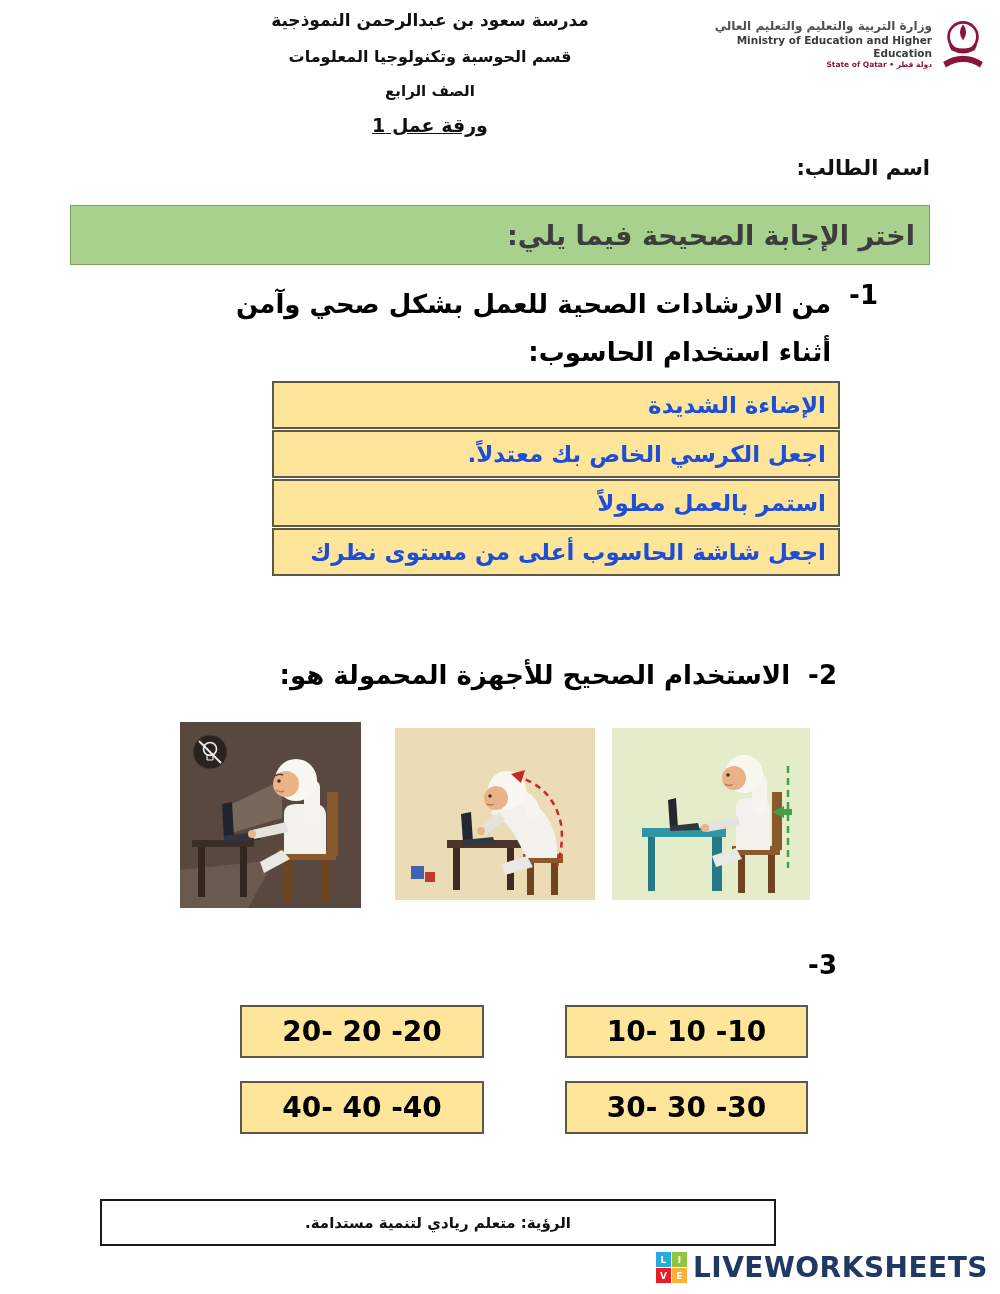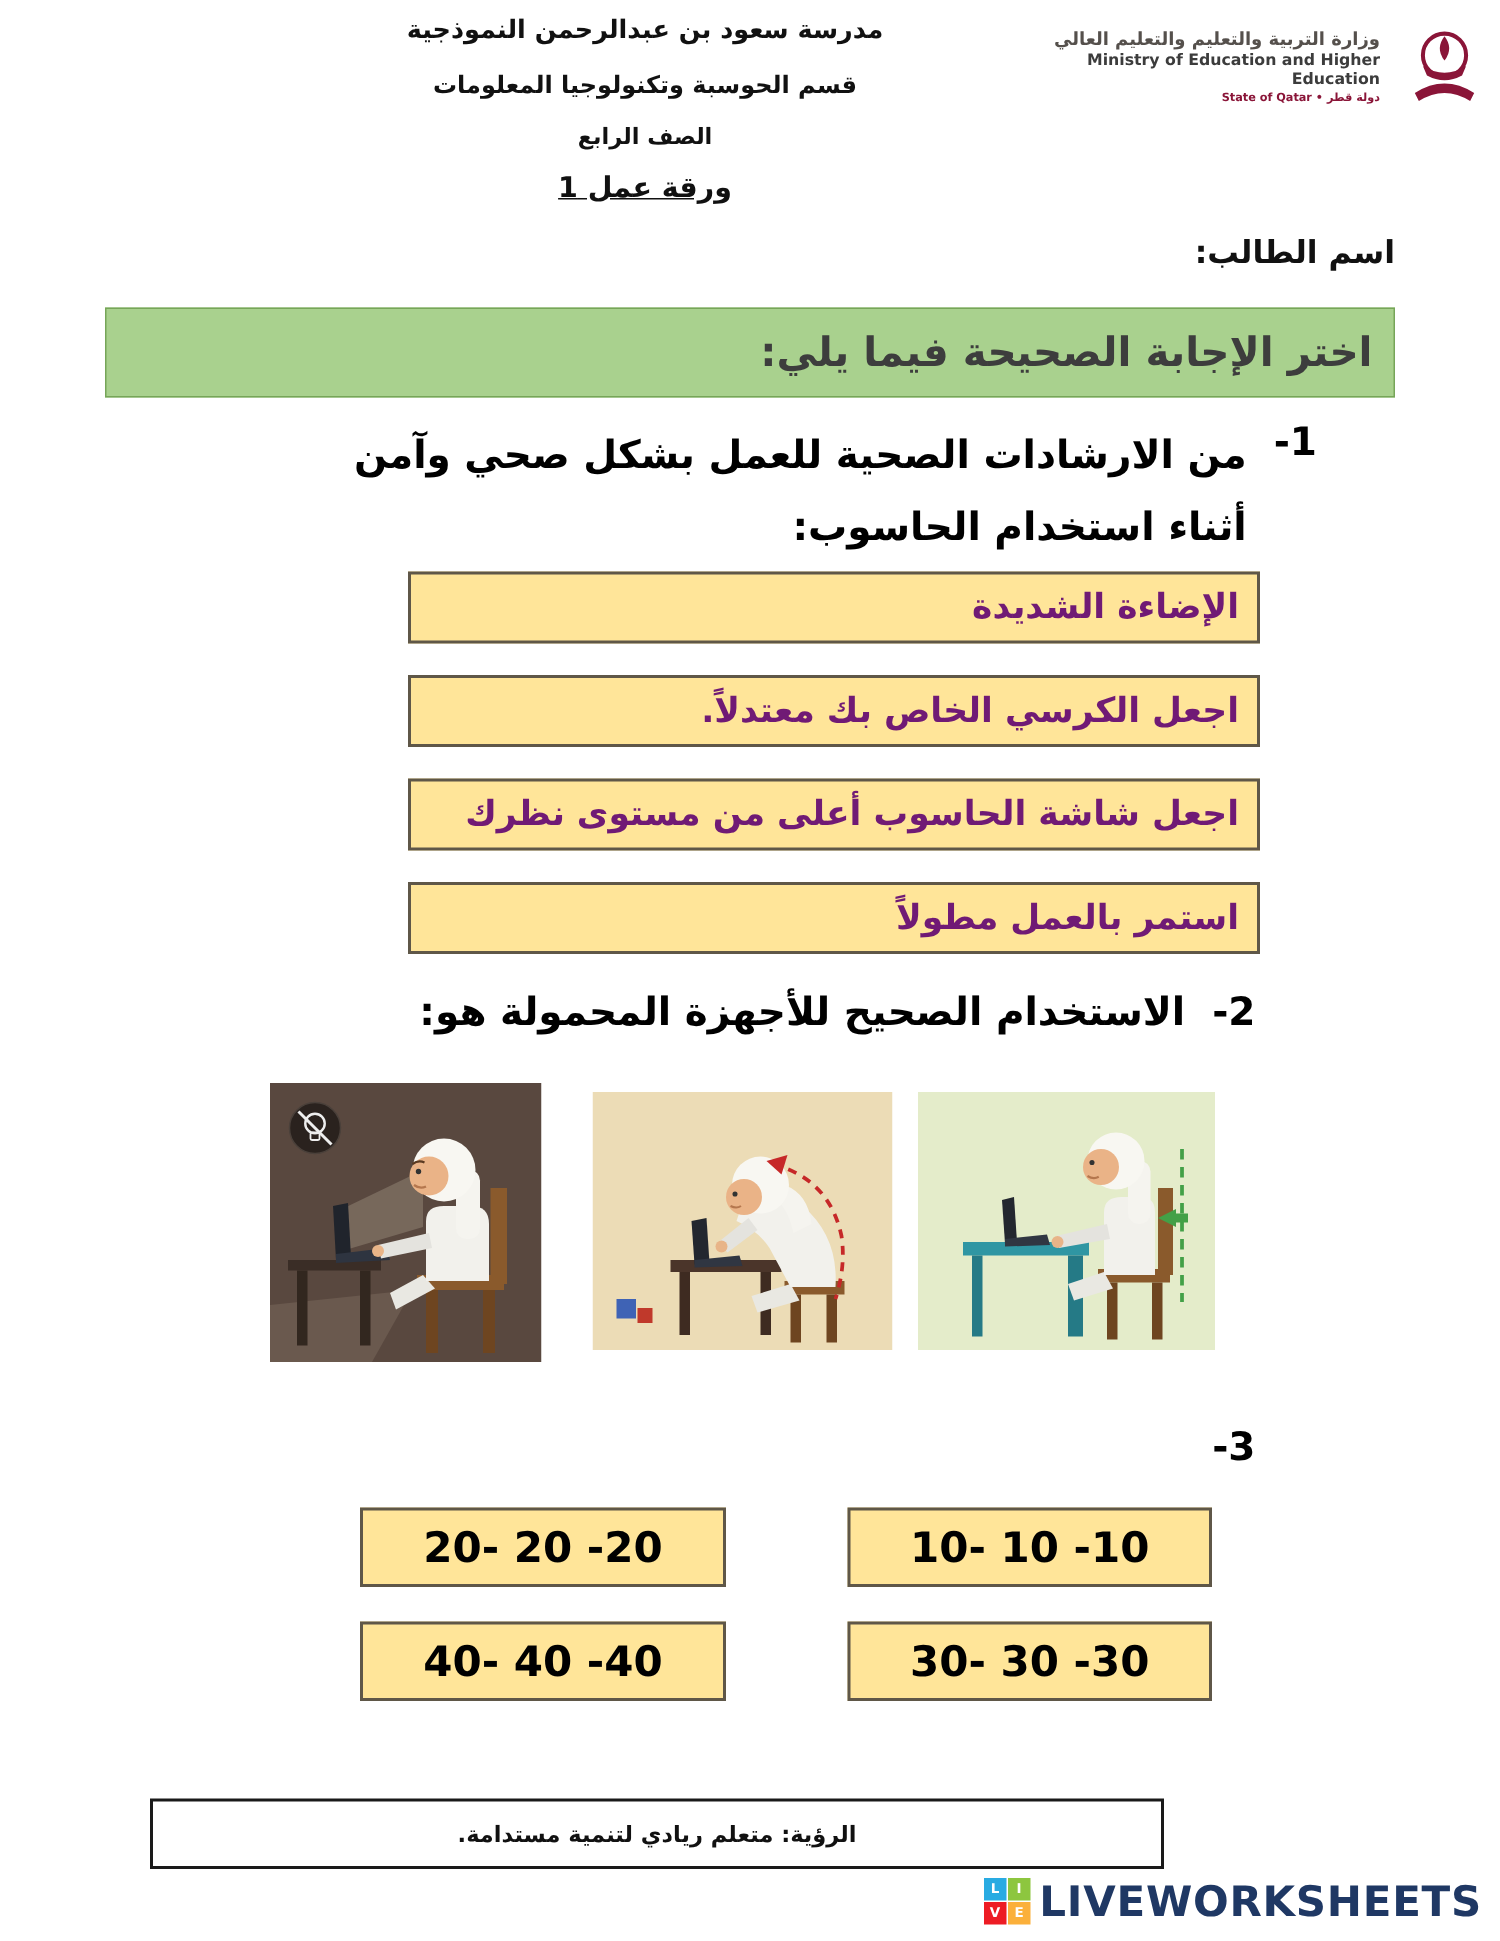"وزارة التربية والتعليم والتعليم العالي" .ministry-logo { gap: 16px -> 4px }
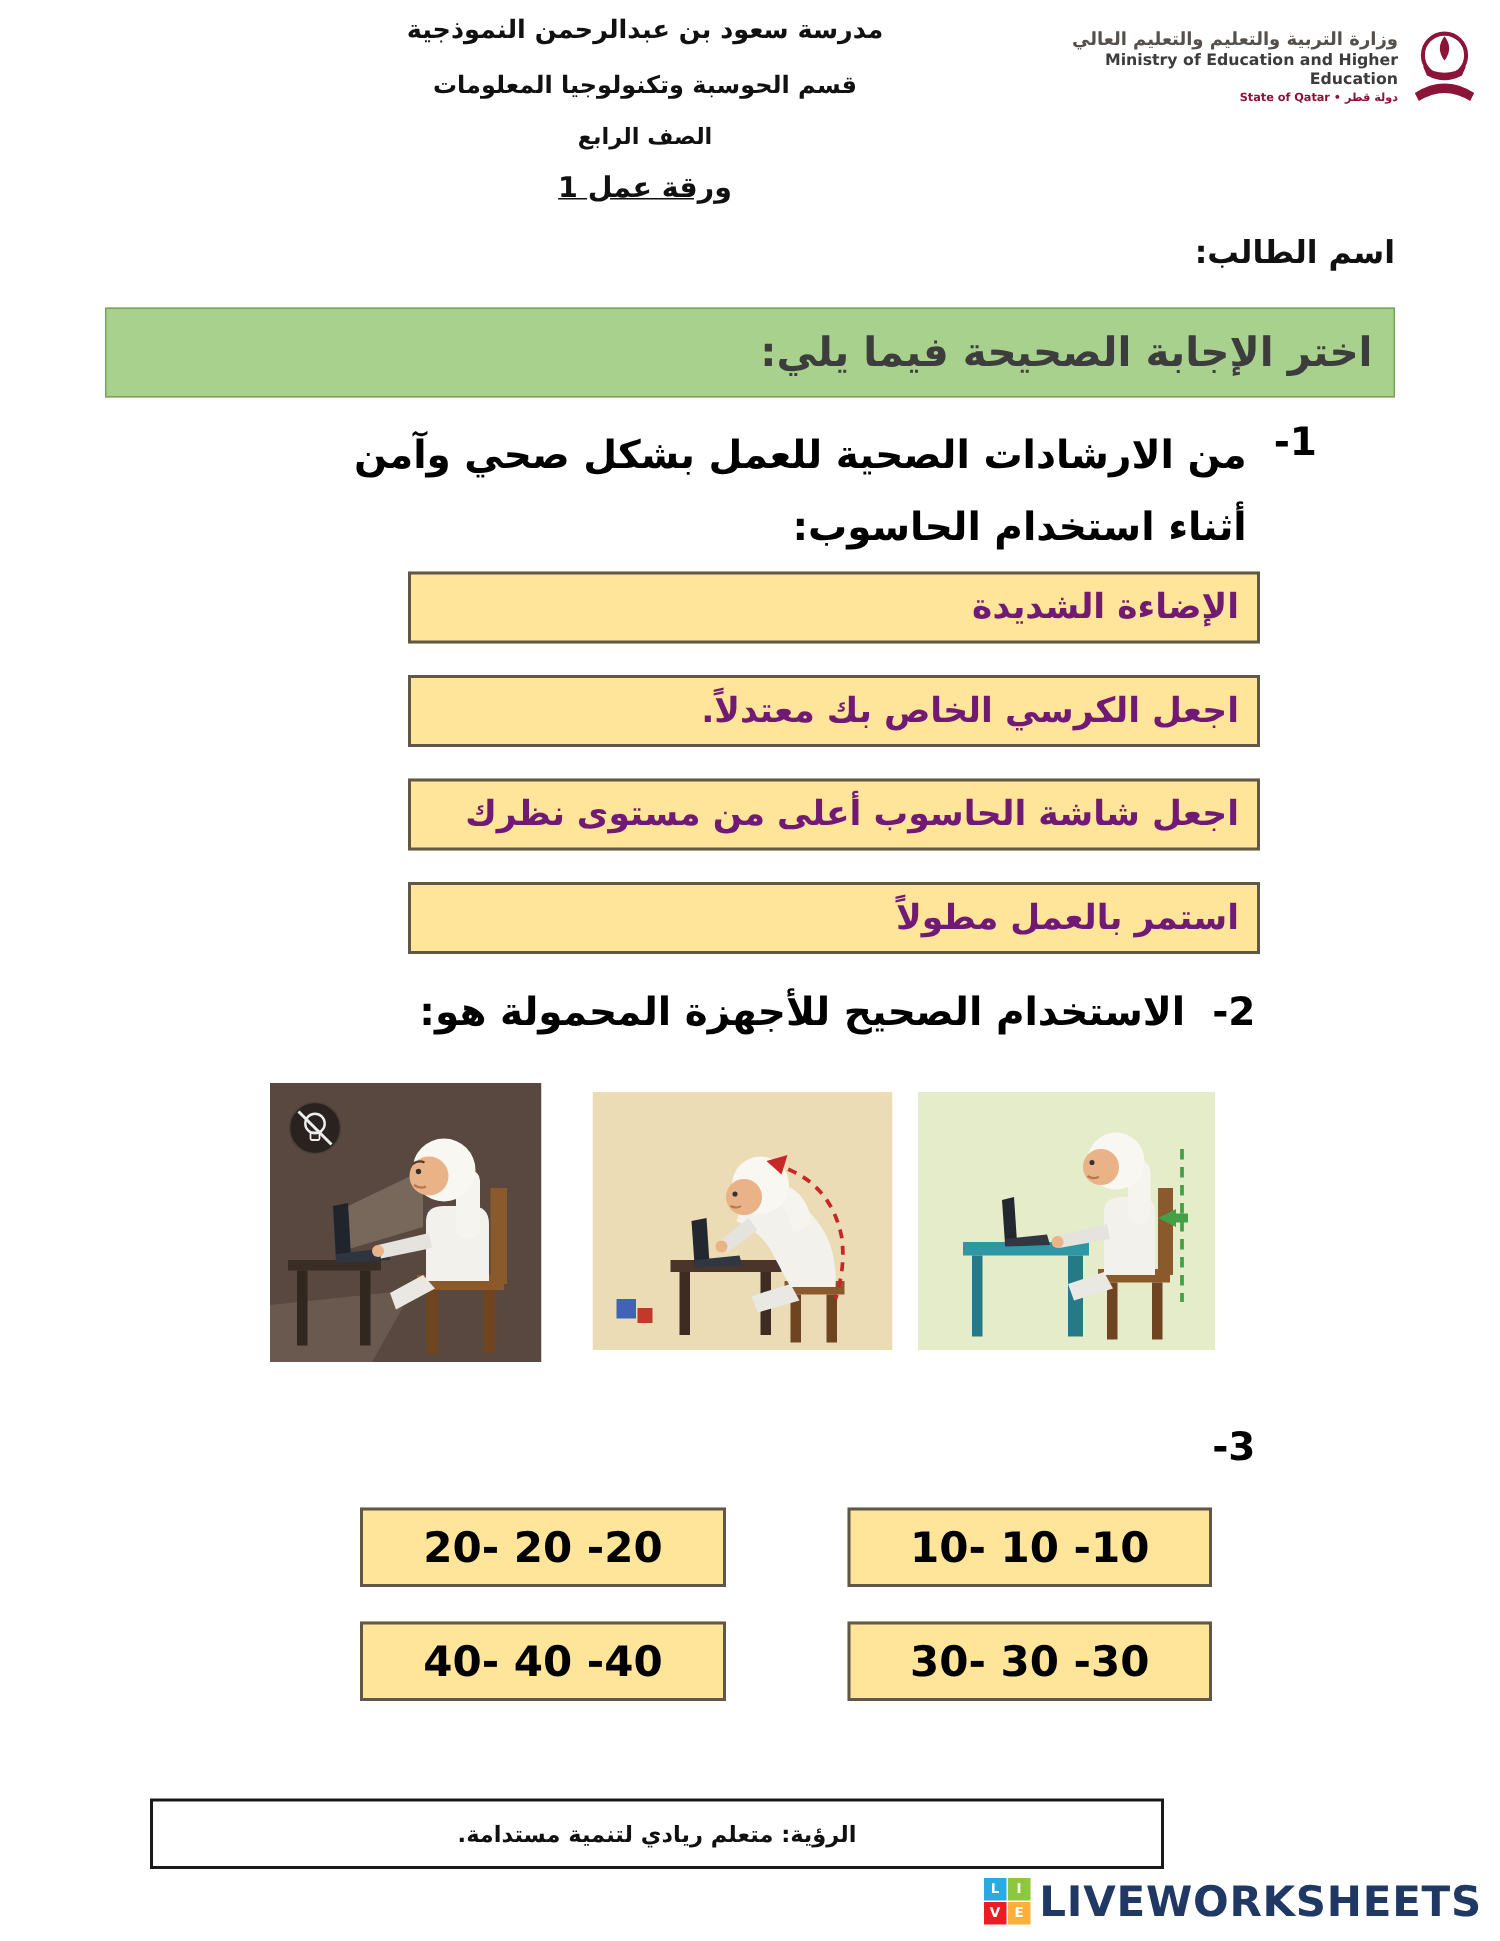"الإضاءة الشديدة" .option-box { color: #701a75 -> #1d4ed8; margin-bottom: 21px -> 1px }
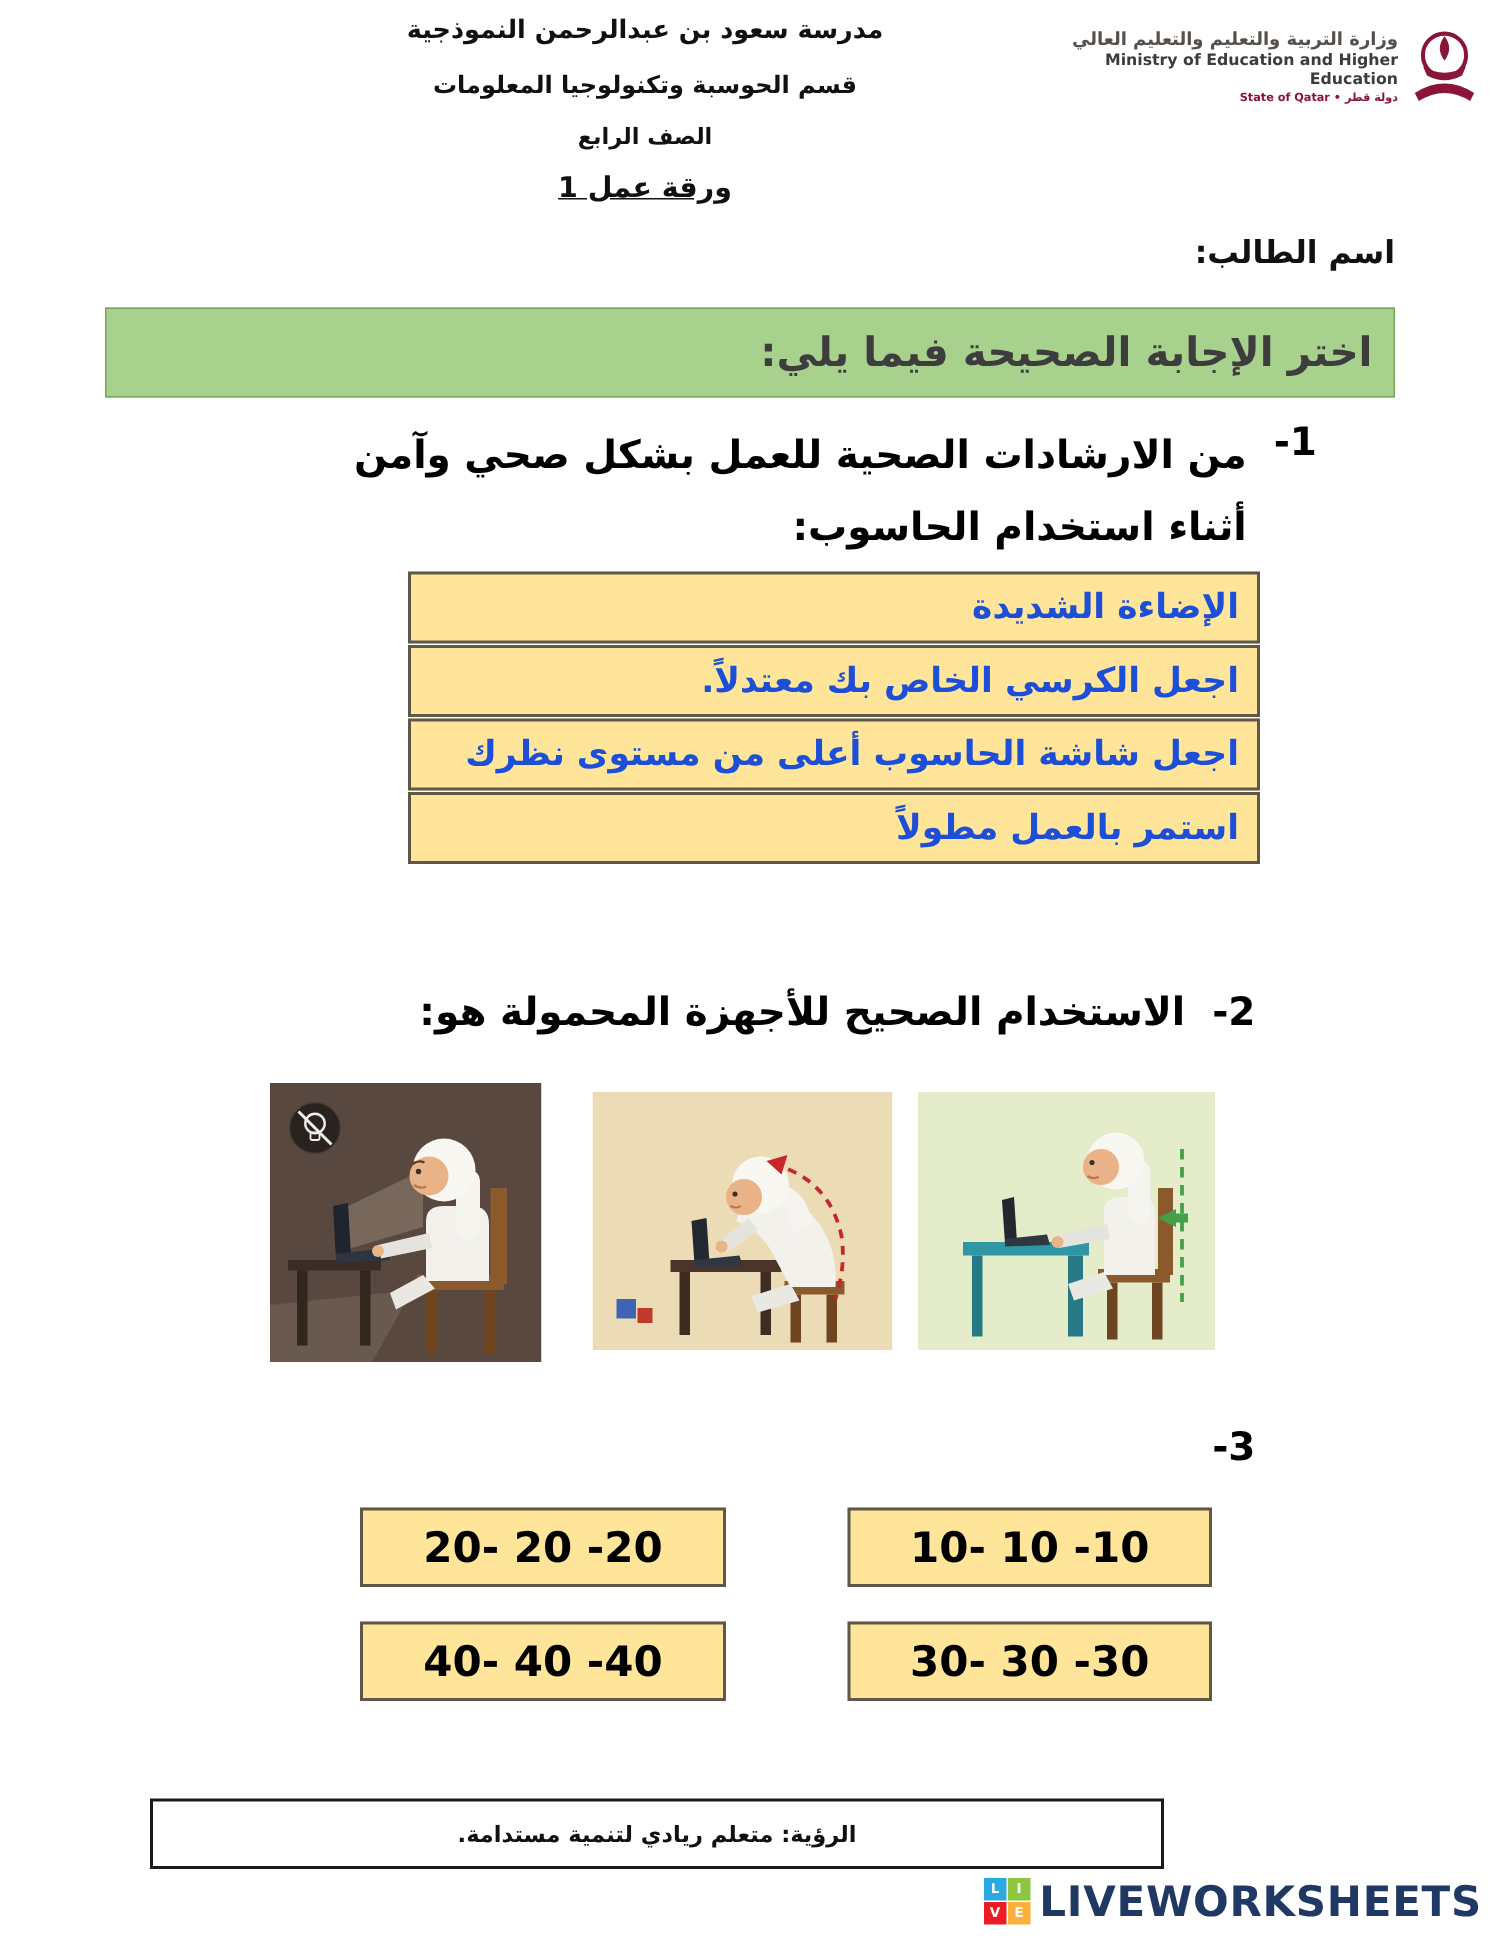"اجعل شاشة الحاسوب أعلى من" div.option-box { order: before "استمر بالعمل مطولاً" -> after "استمر بالعمل مطولاً" }
